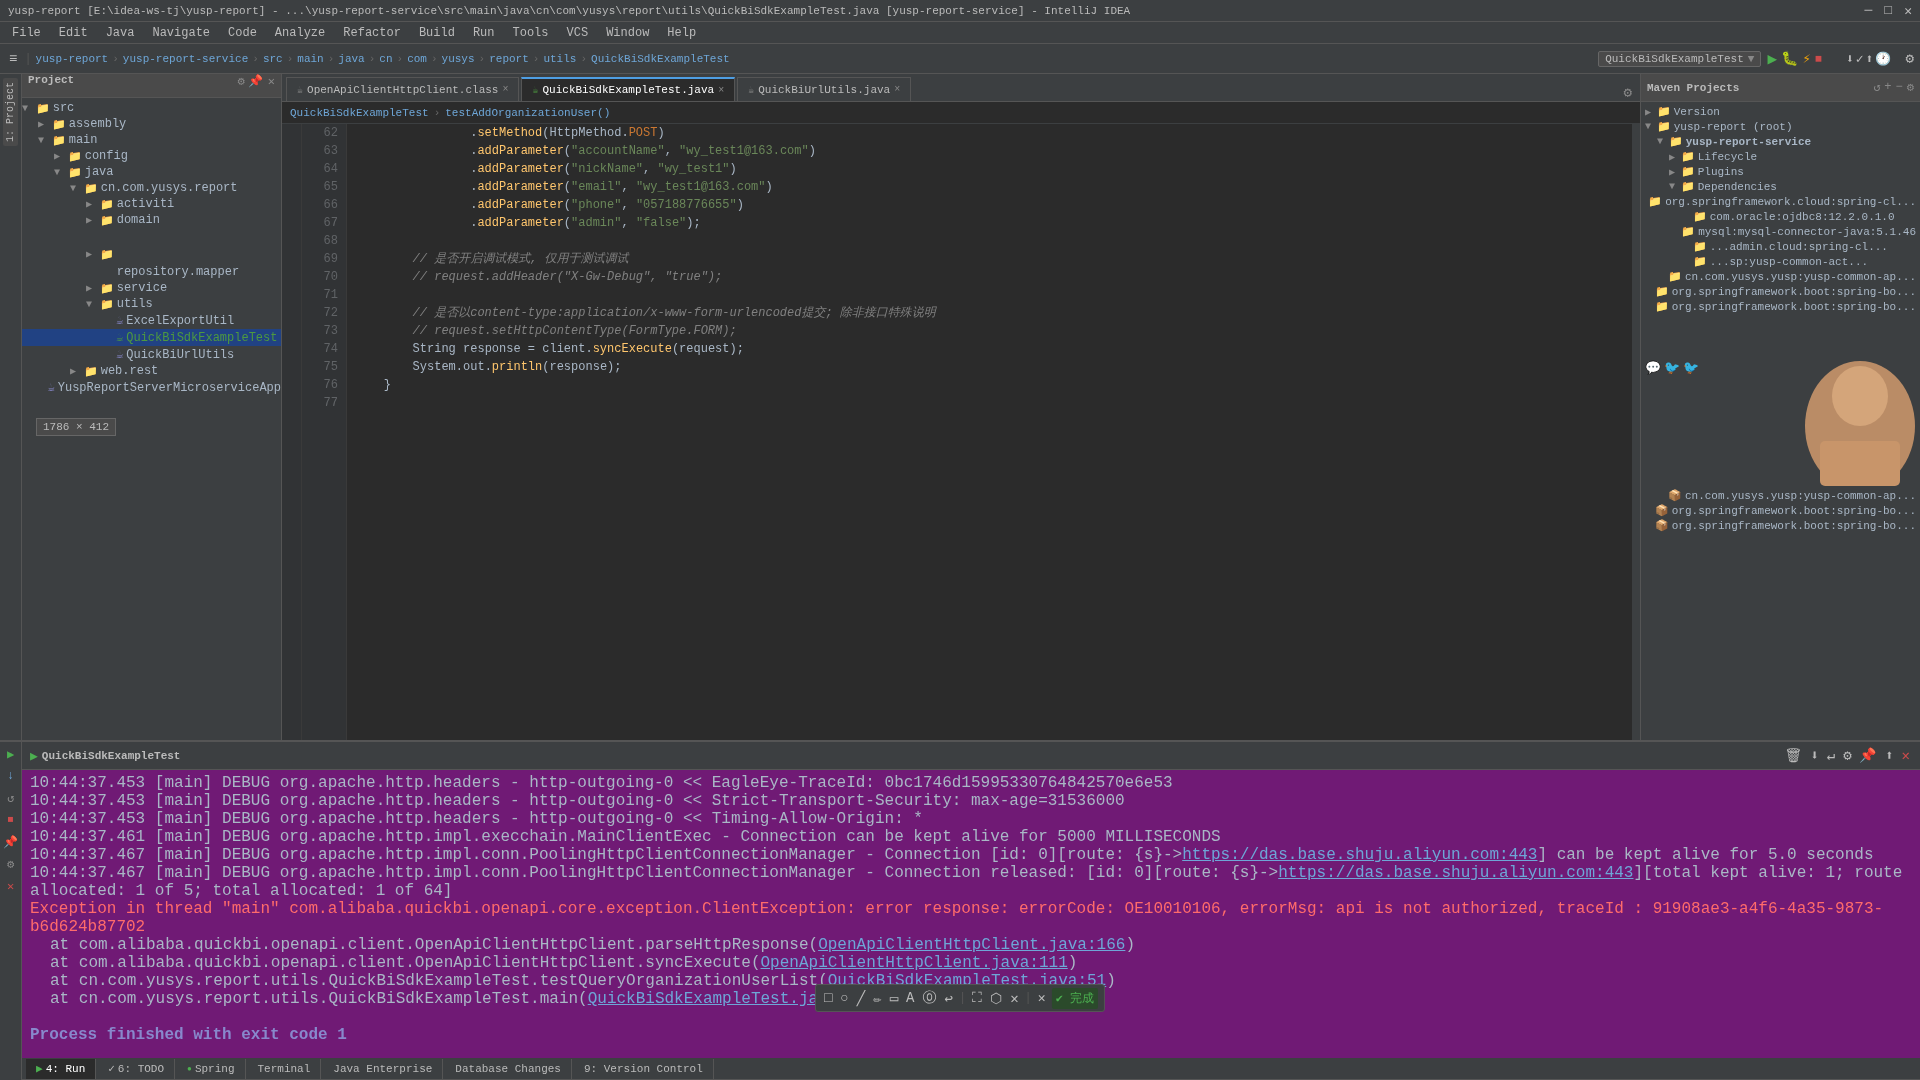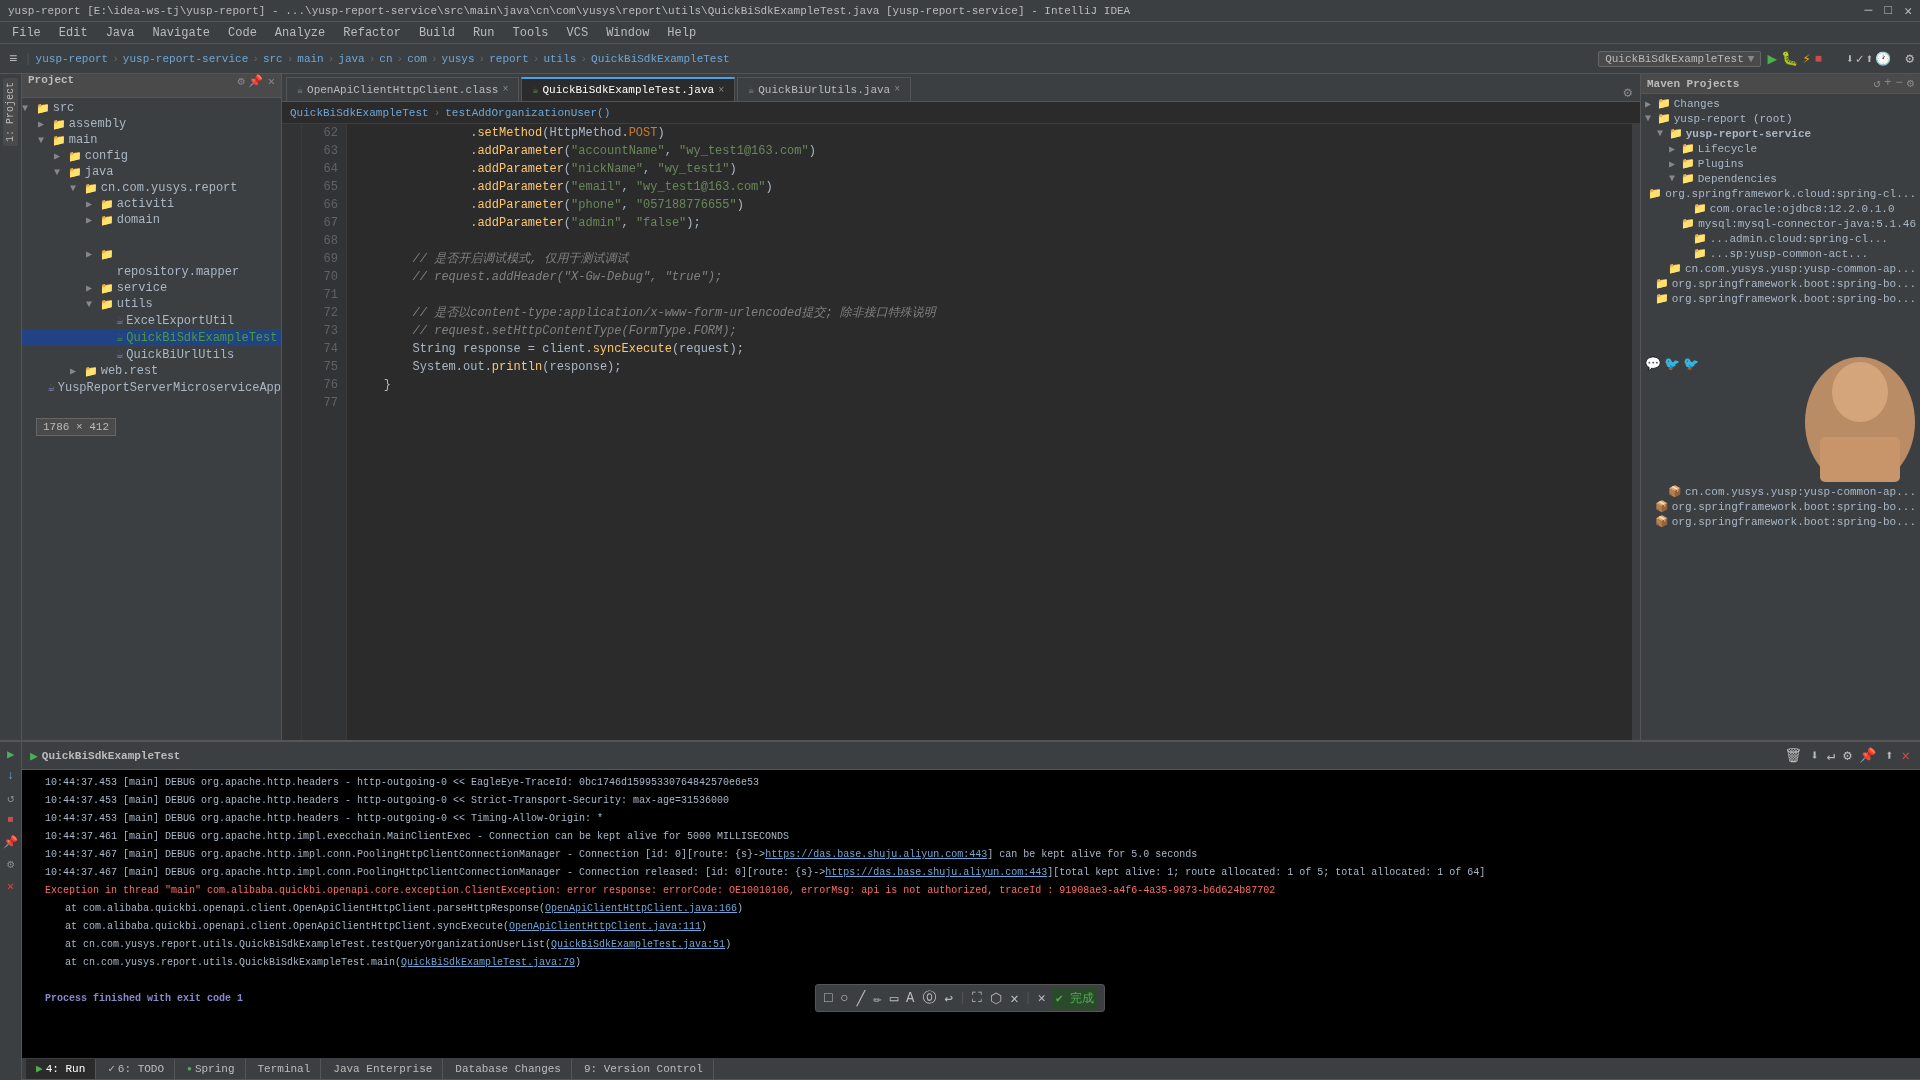"Maven Projects" #maven-header { height: 20px -> 28px }
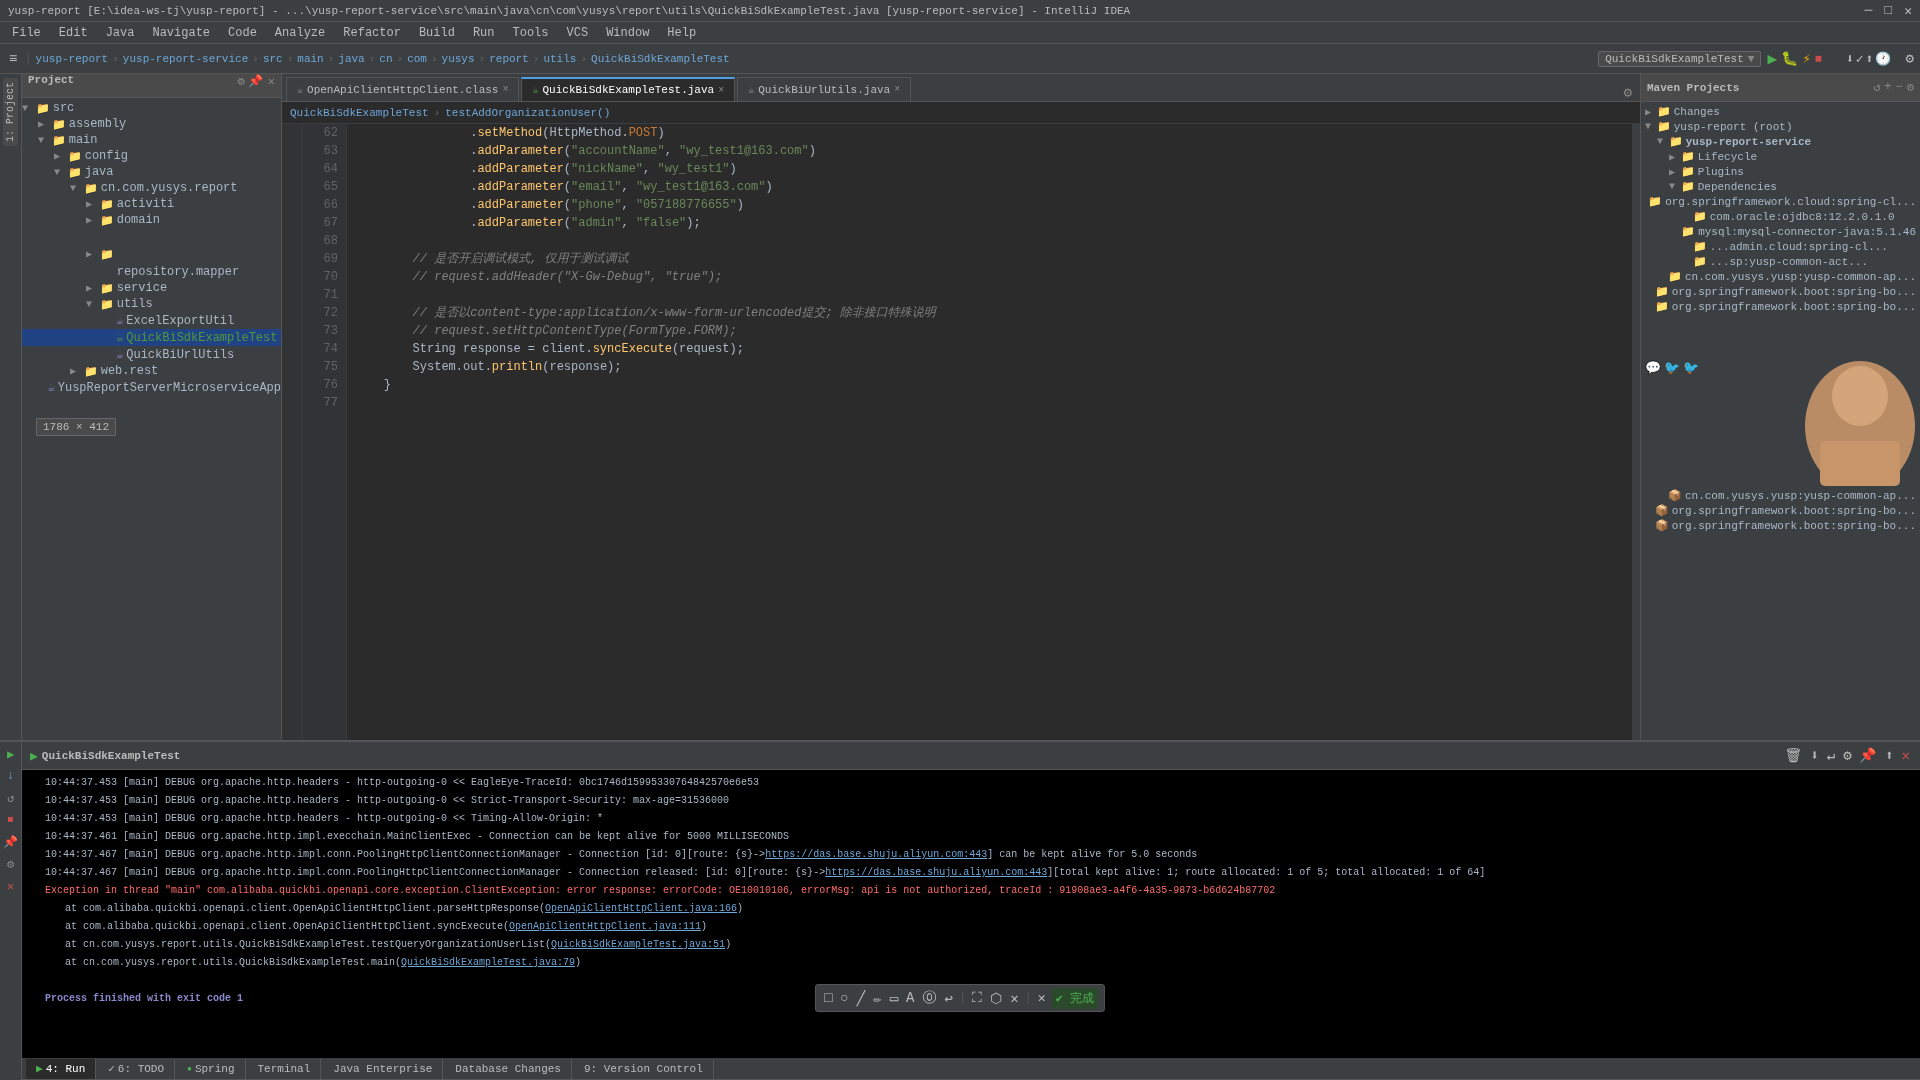"Changes" span { text: Changes -> Version }
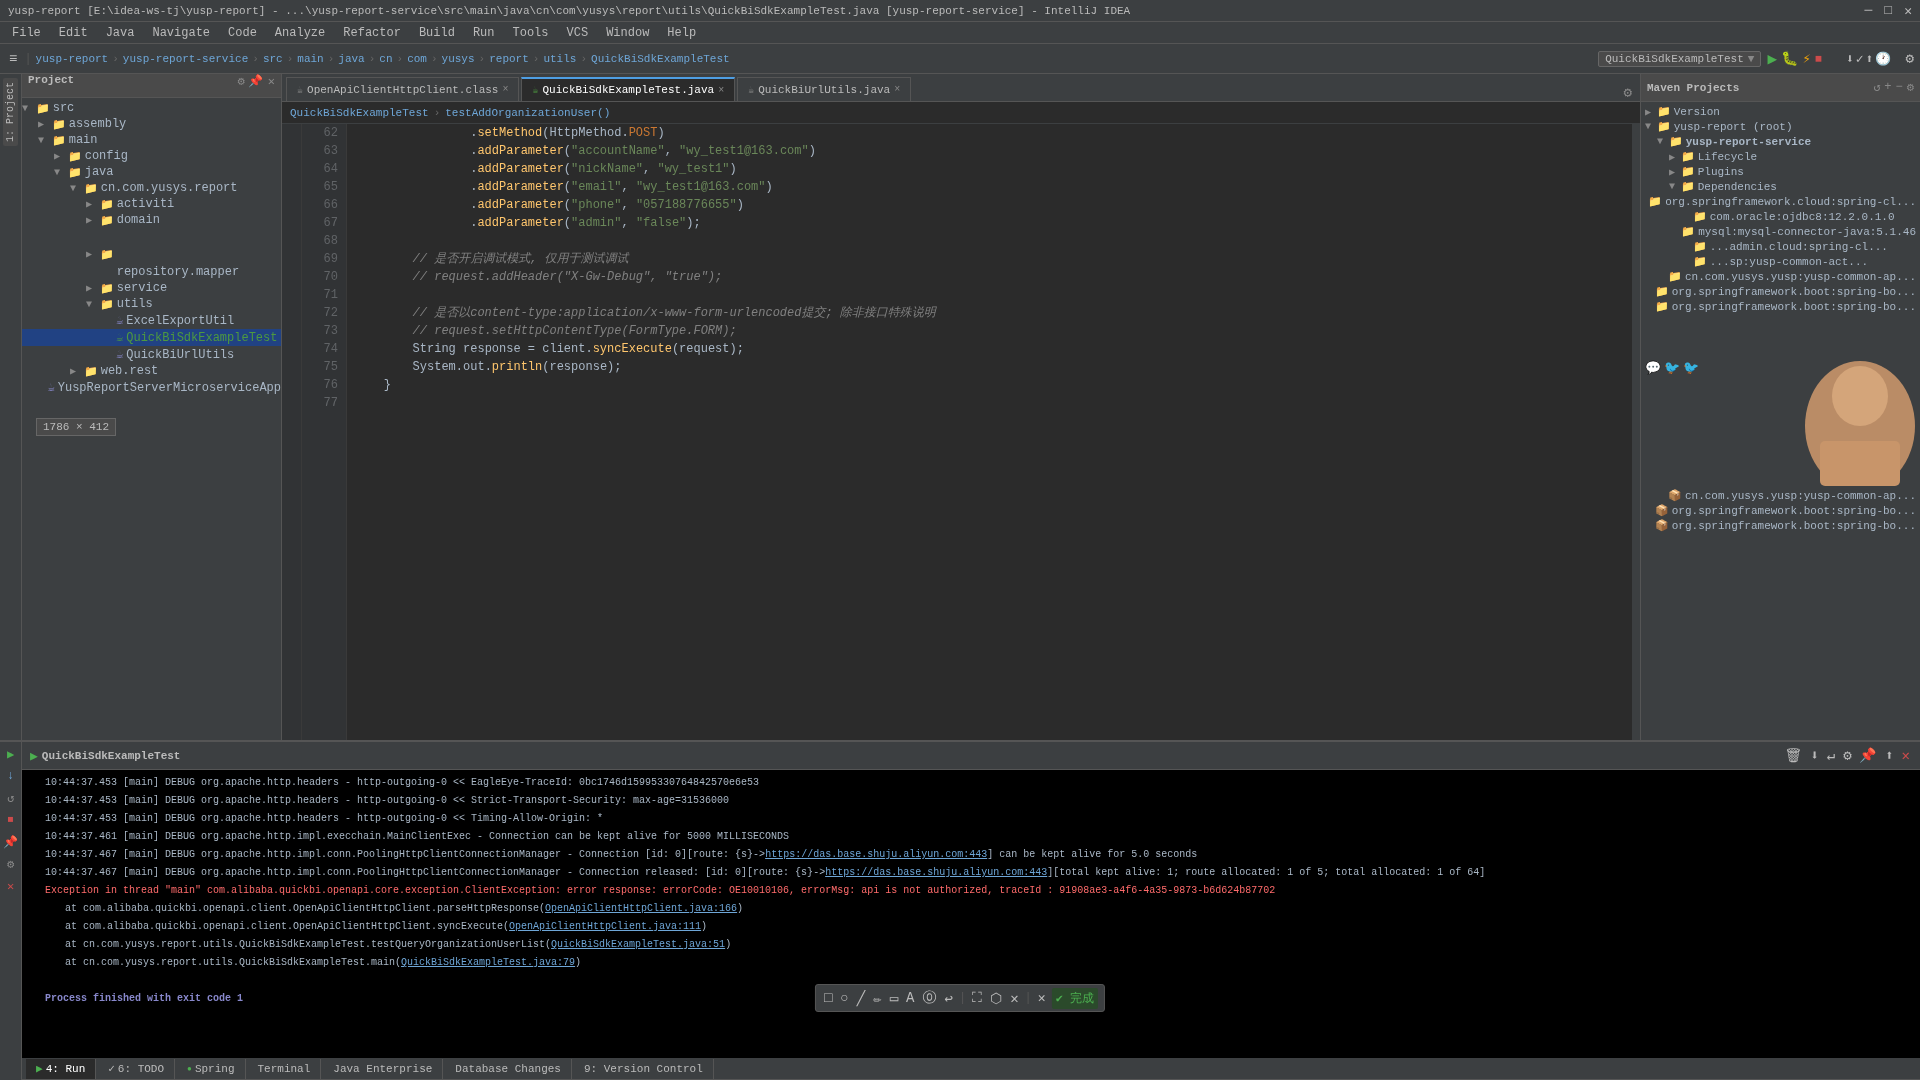"10:44:37.453 [main] DEBUG" #run-output { background: #000000 -> #701a75; font-size: 10px -> 16px; padding: 4px 23px -> 4px 8px }
